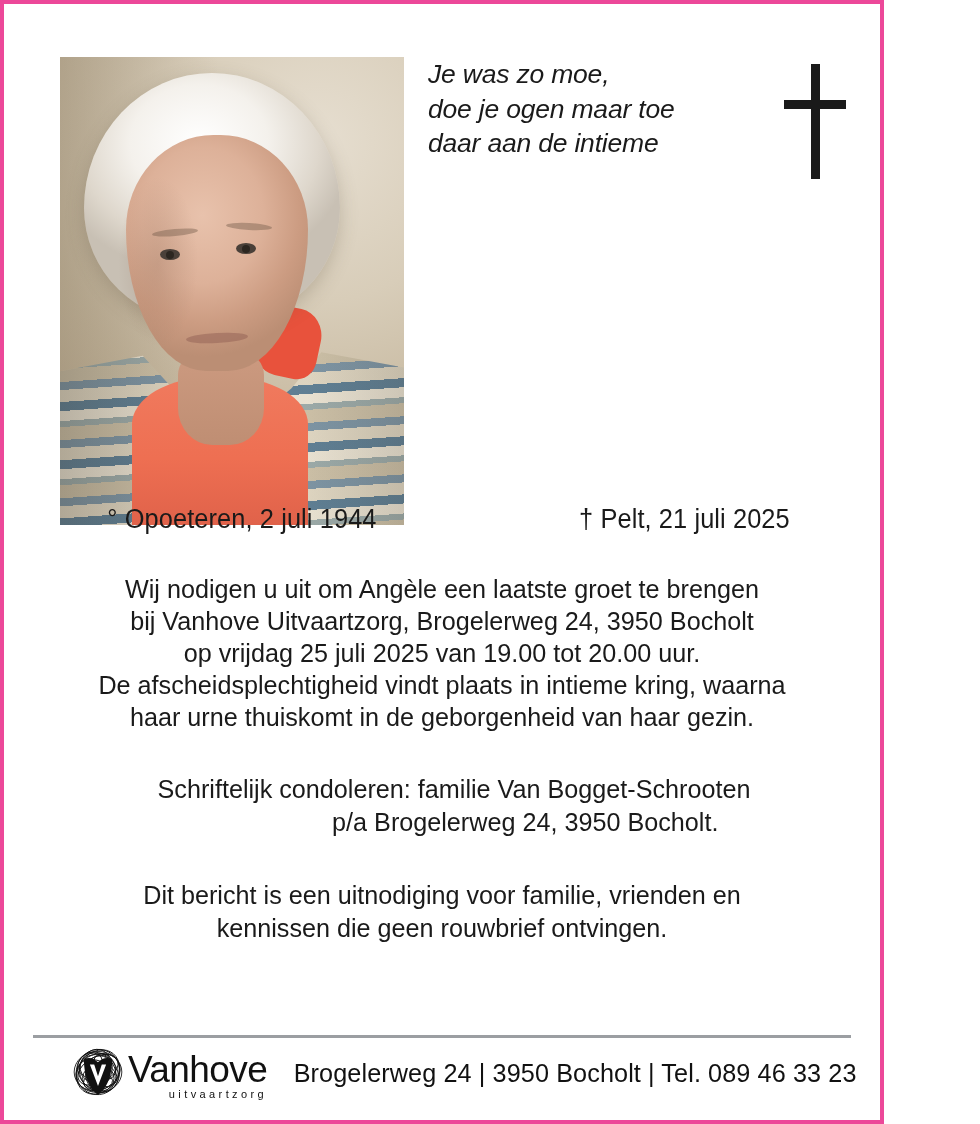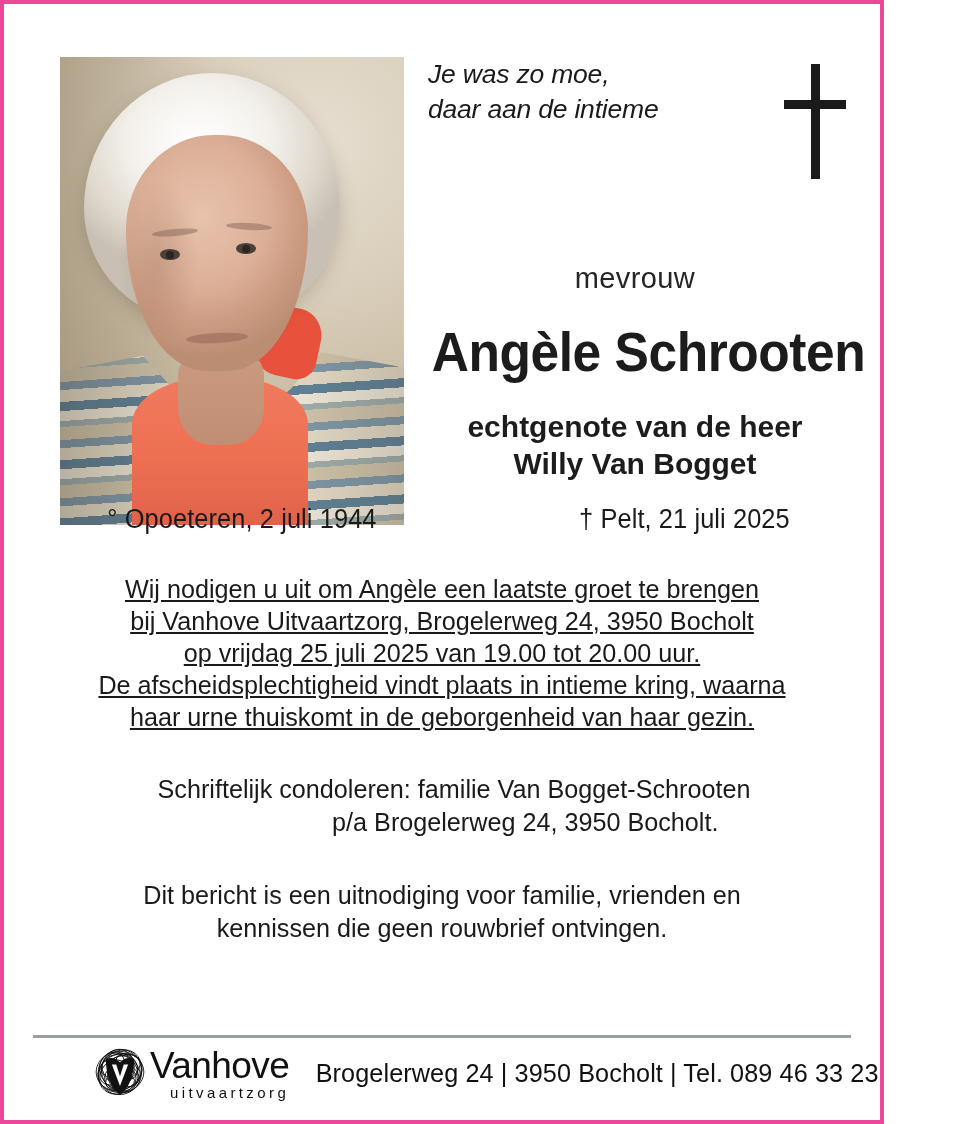"doe je ogen maar toe" div { html: none -> <div>doe je ogen maar toe</div> }
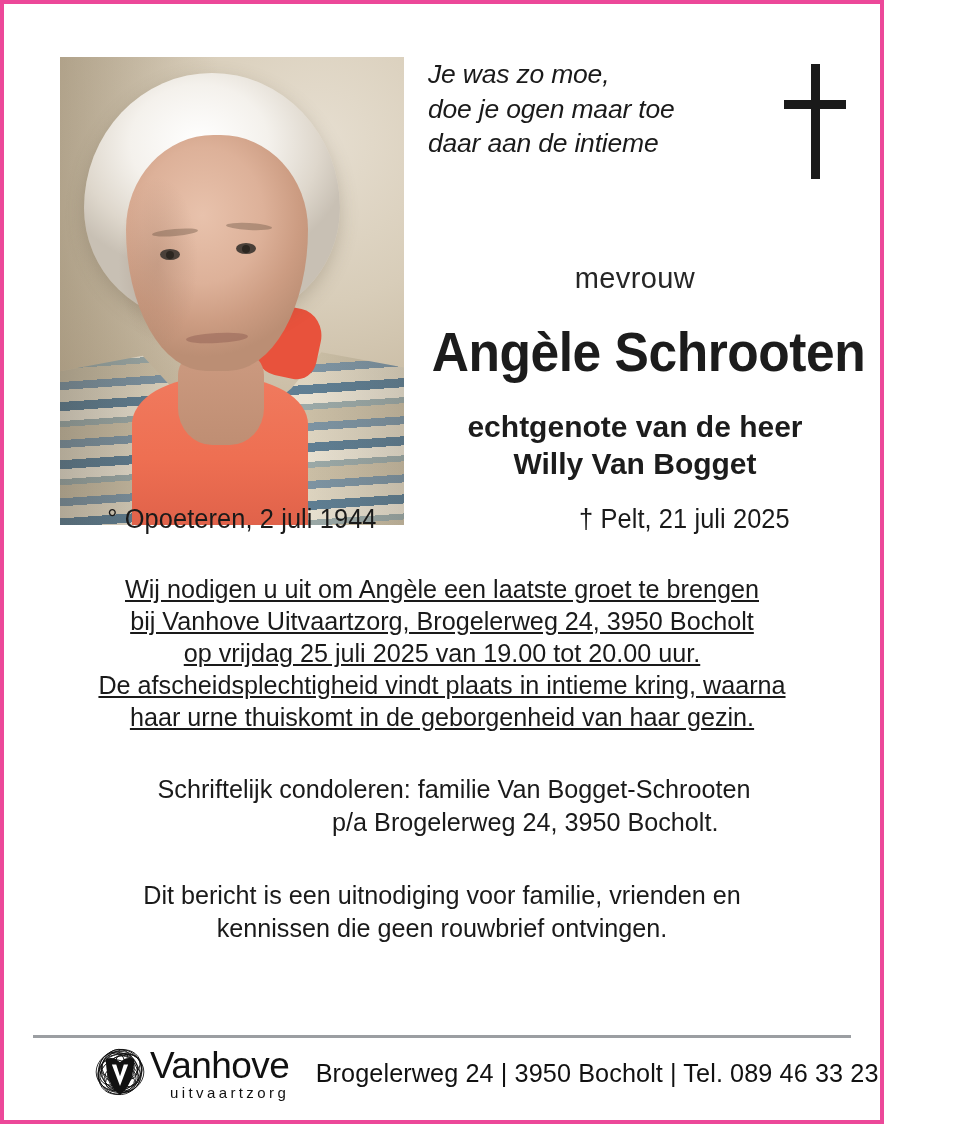"mevrouw" div.nameblock { html: <div> <div>mevrouw</div> <div>Angèle Schrooten</div> <div> <div>echtgenote van de heer</div> <div>Willy Van Bogget</div> </div> </div> -> none }
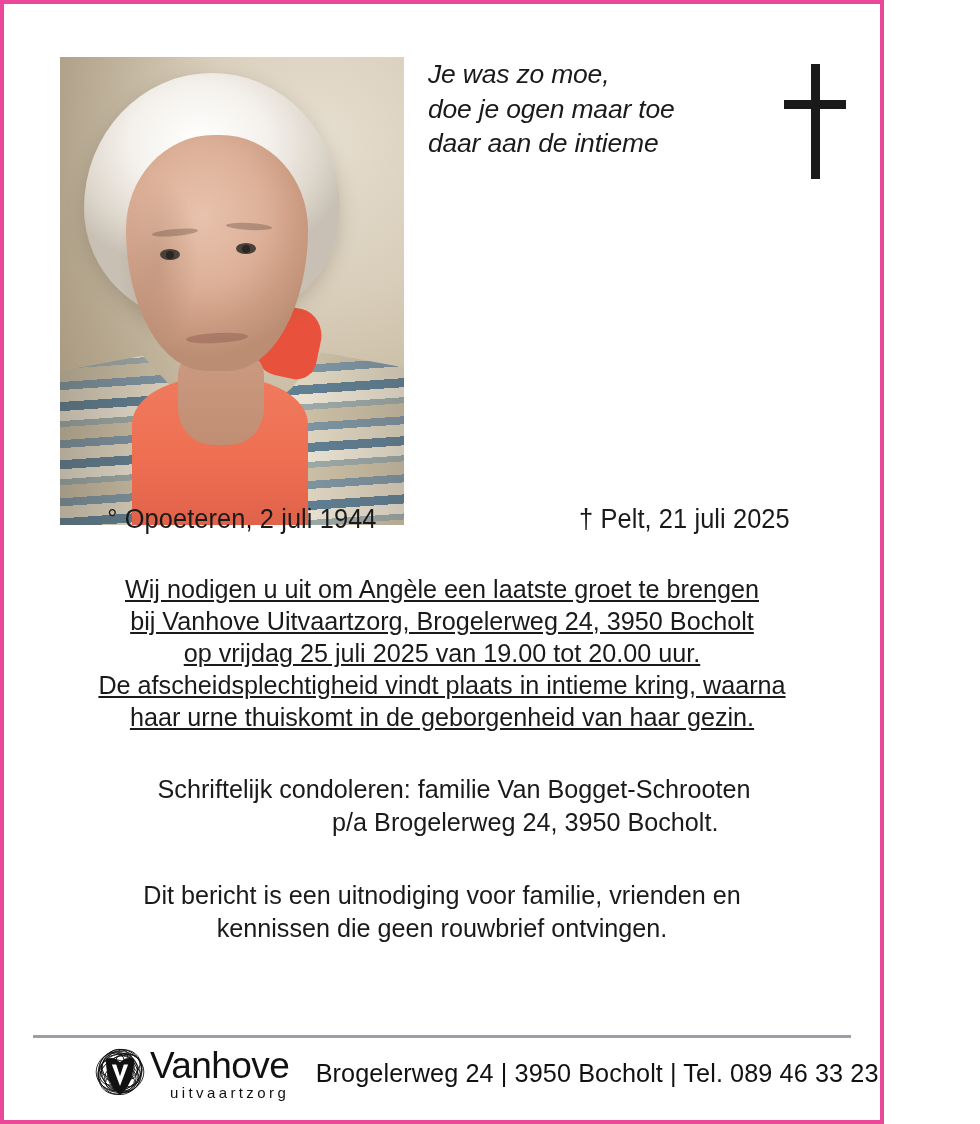"Wij nodigen u uit om" .body { text-decoration: underline -> none }
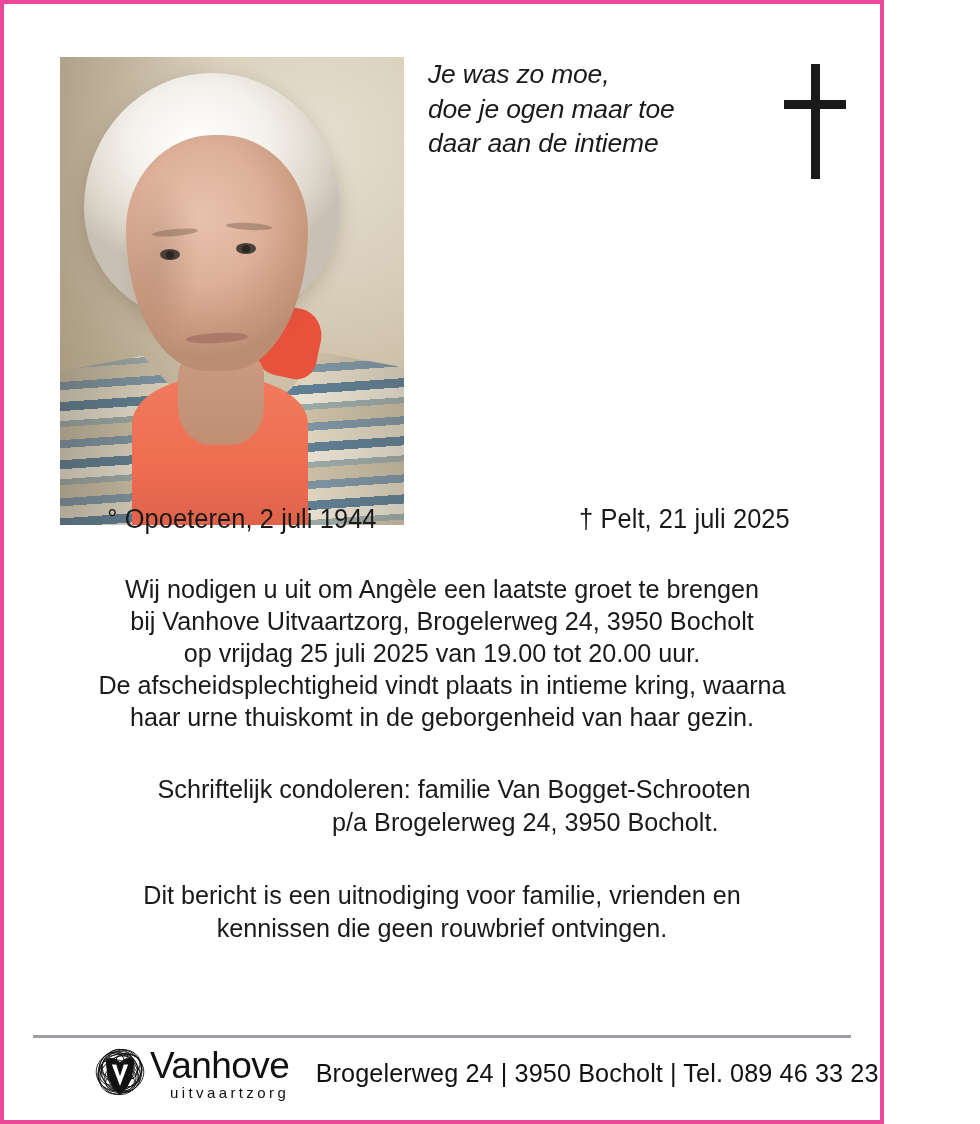"Vanhove" .footer { padding-left: 88px -> 66px }
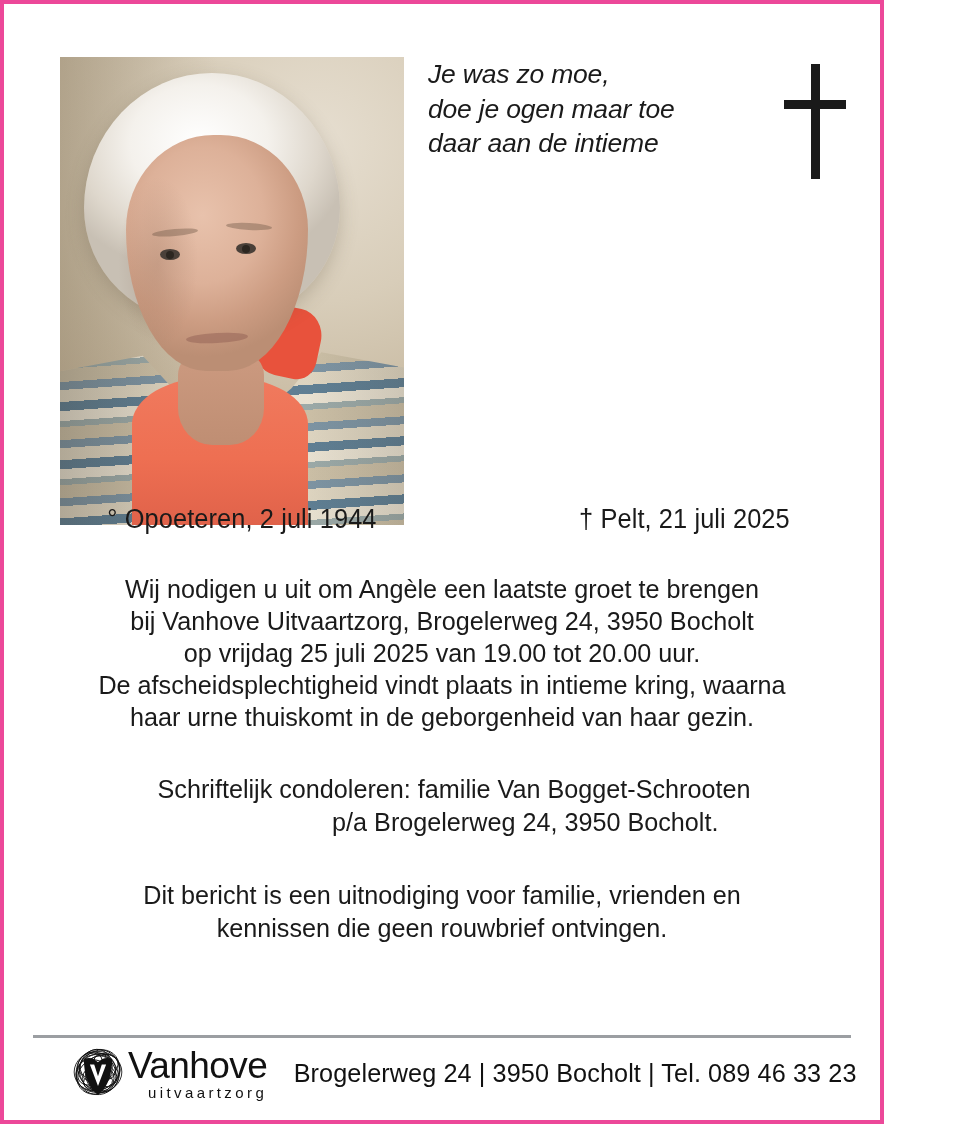"uitvaartzorg" .logo-sub { font-size: 15px -> 11px }
